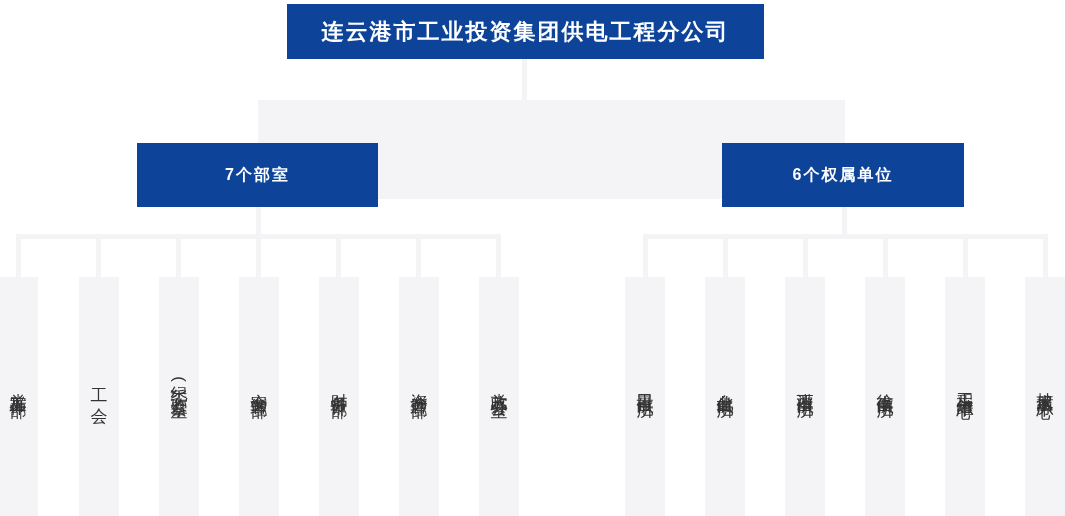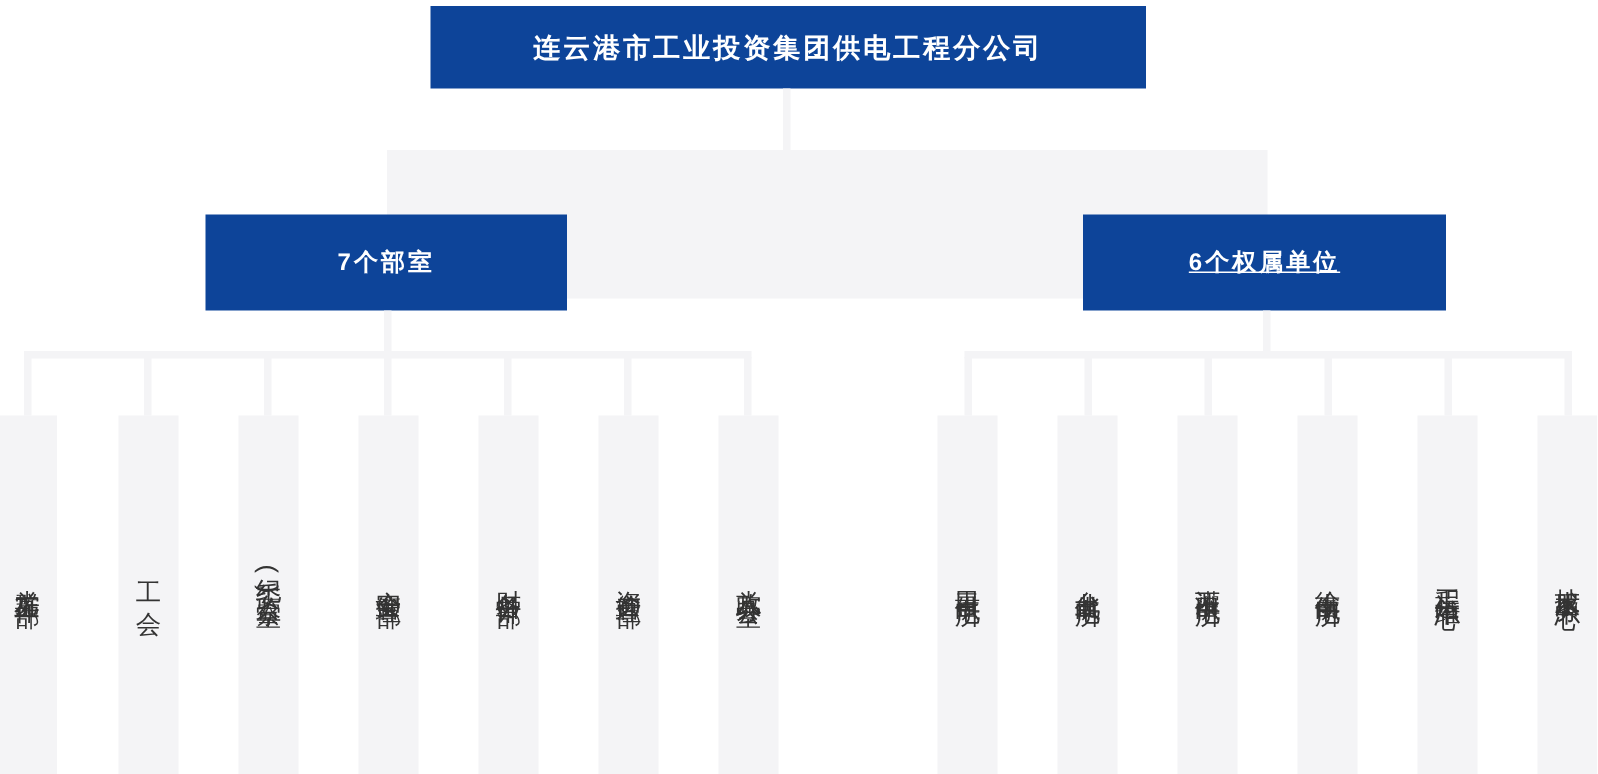"连云港市工业投资集团供电工程分公司" .node-root { font-size: 18px -> 22px }
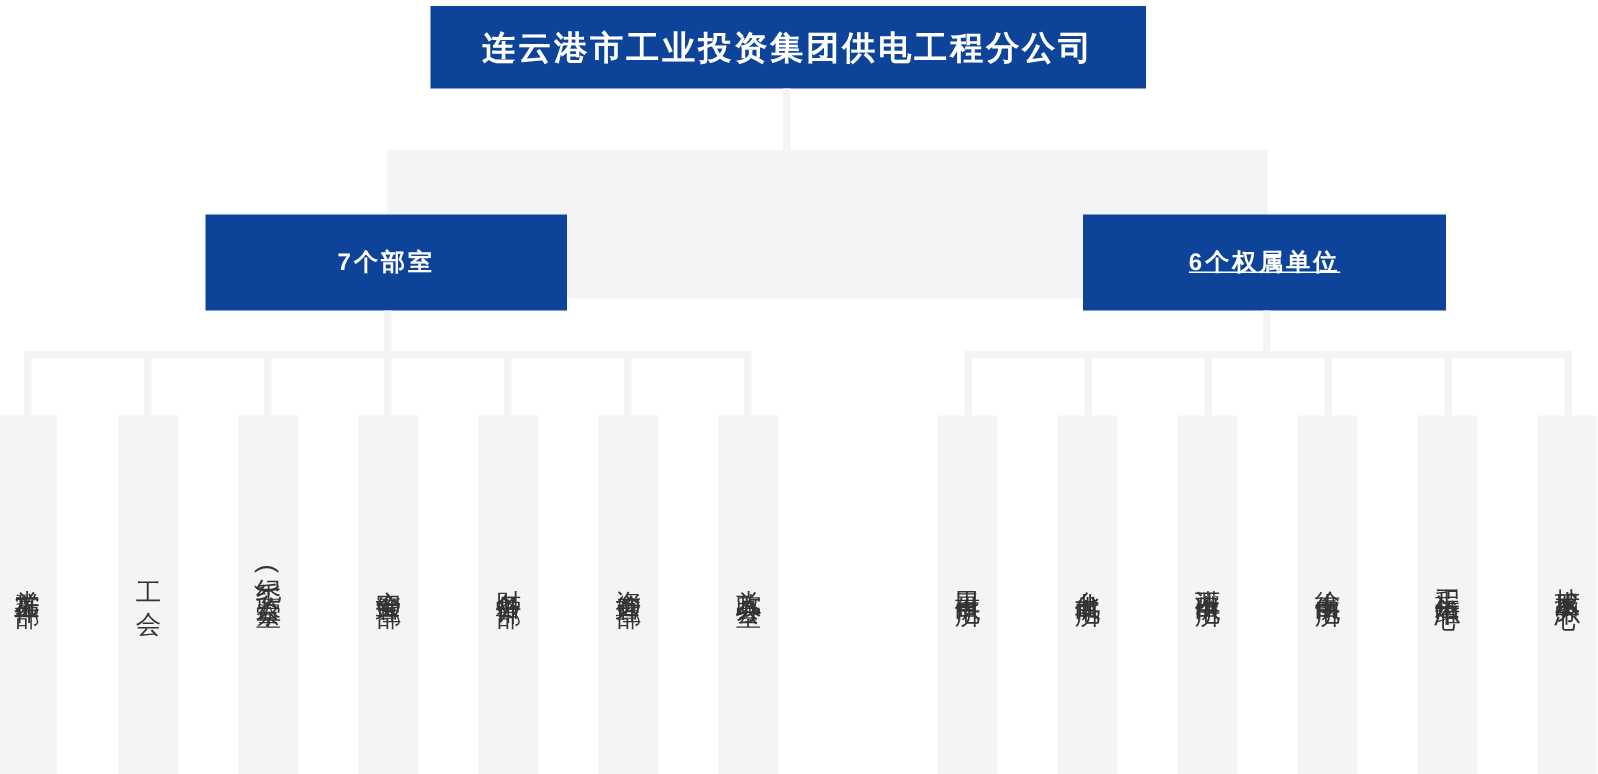"6个权属单位" .node-group-right { text-decoration: underline -> none }
